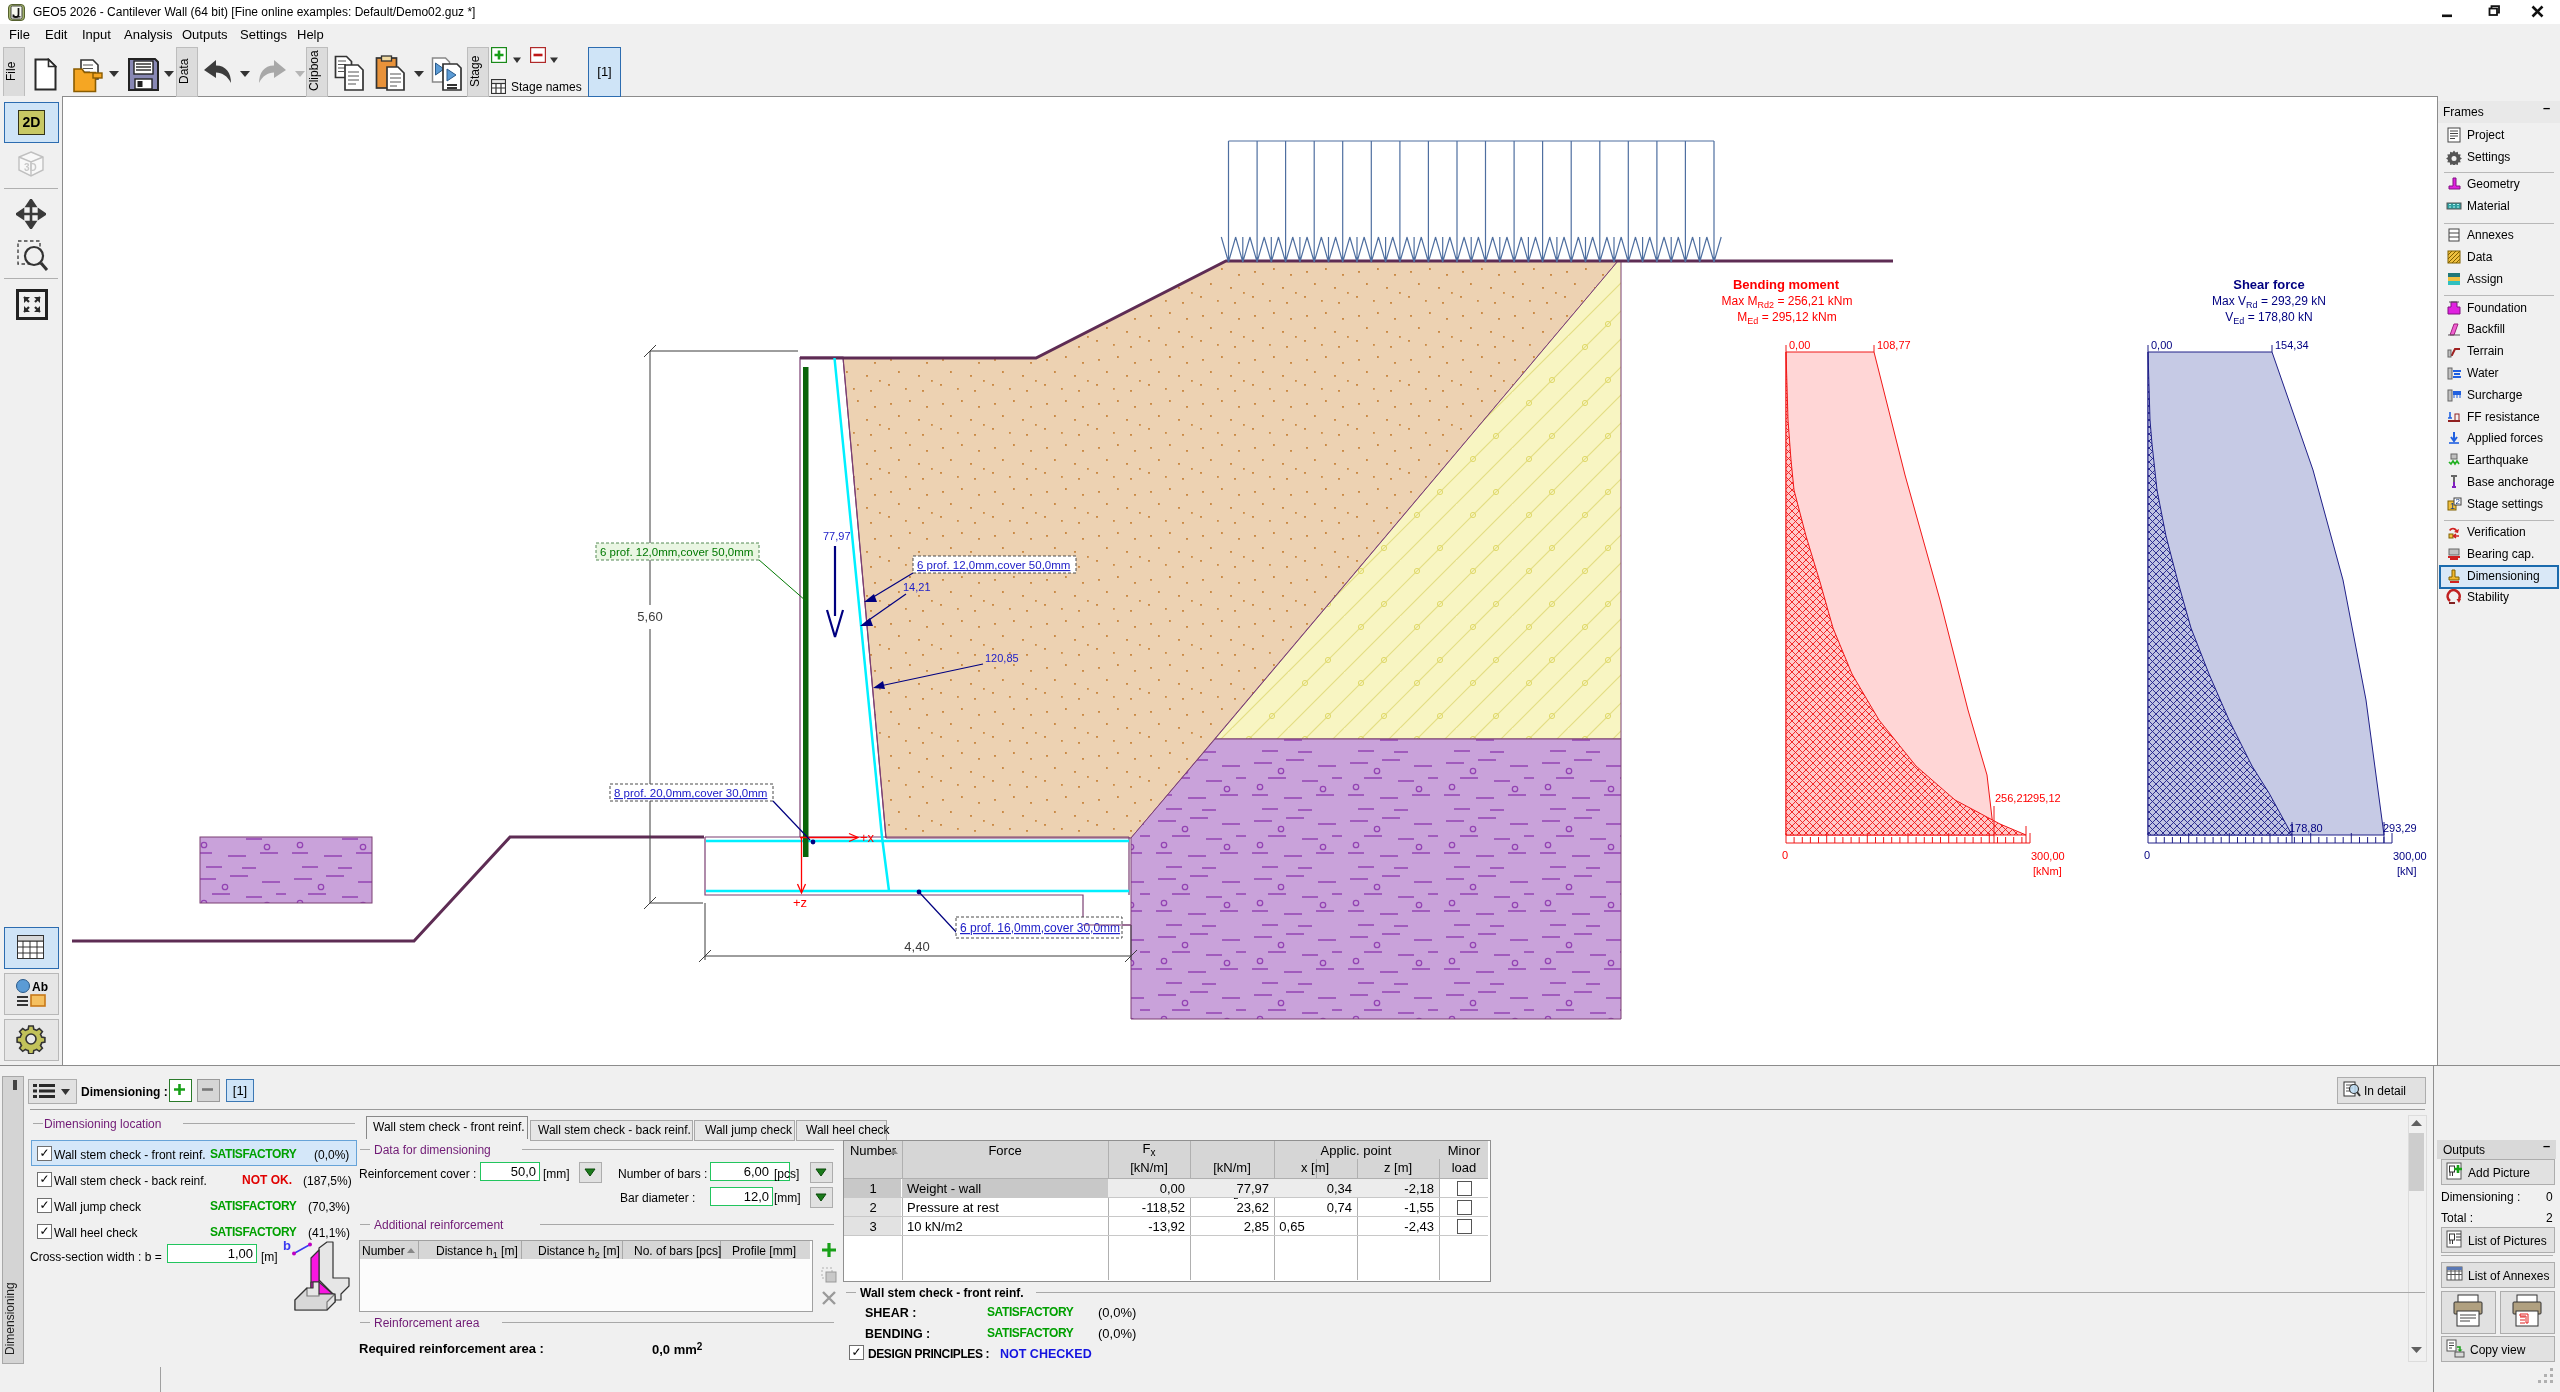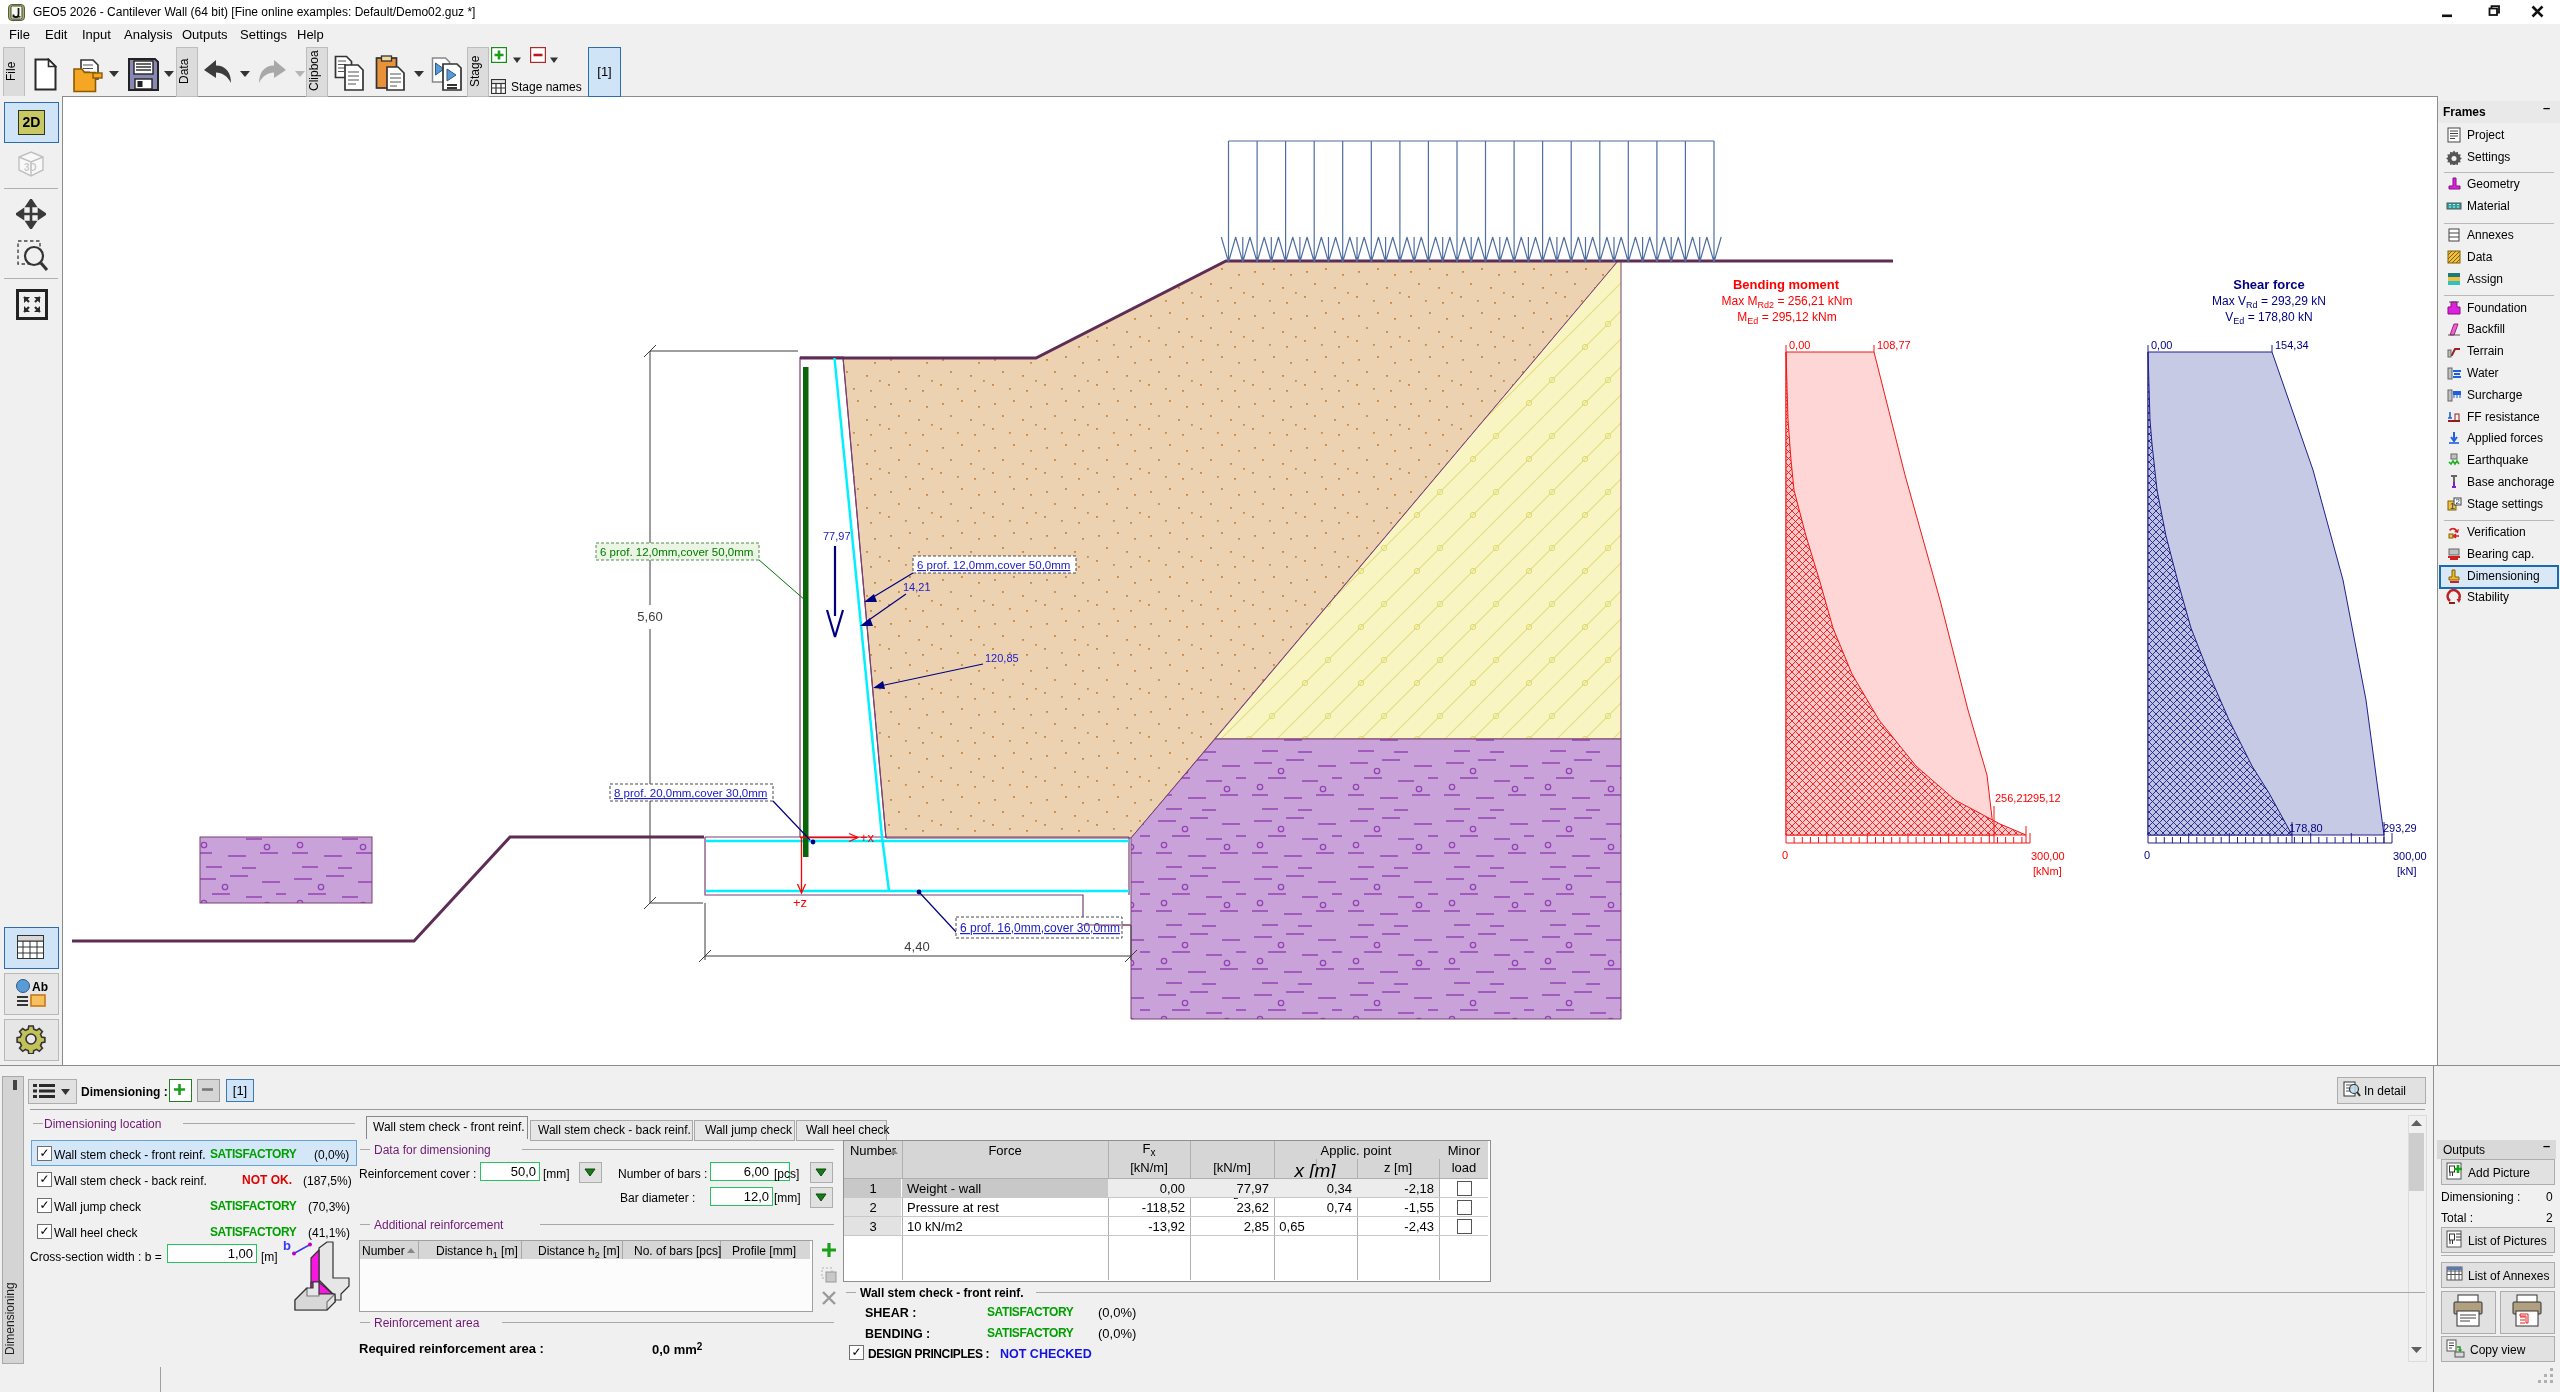"Frames" div.abs { font-weight: bold -> normal }
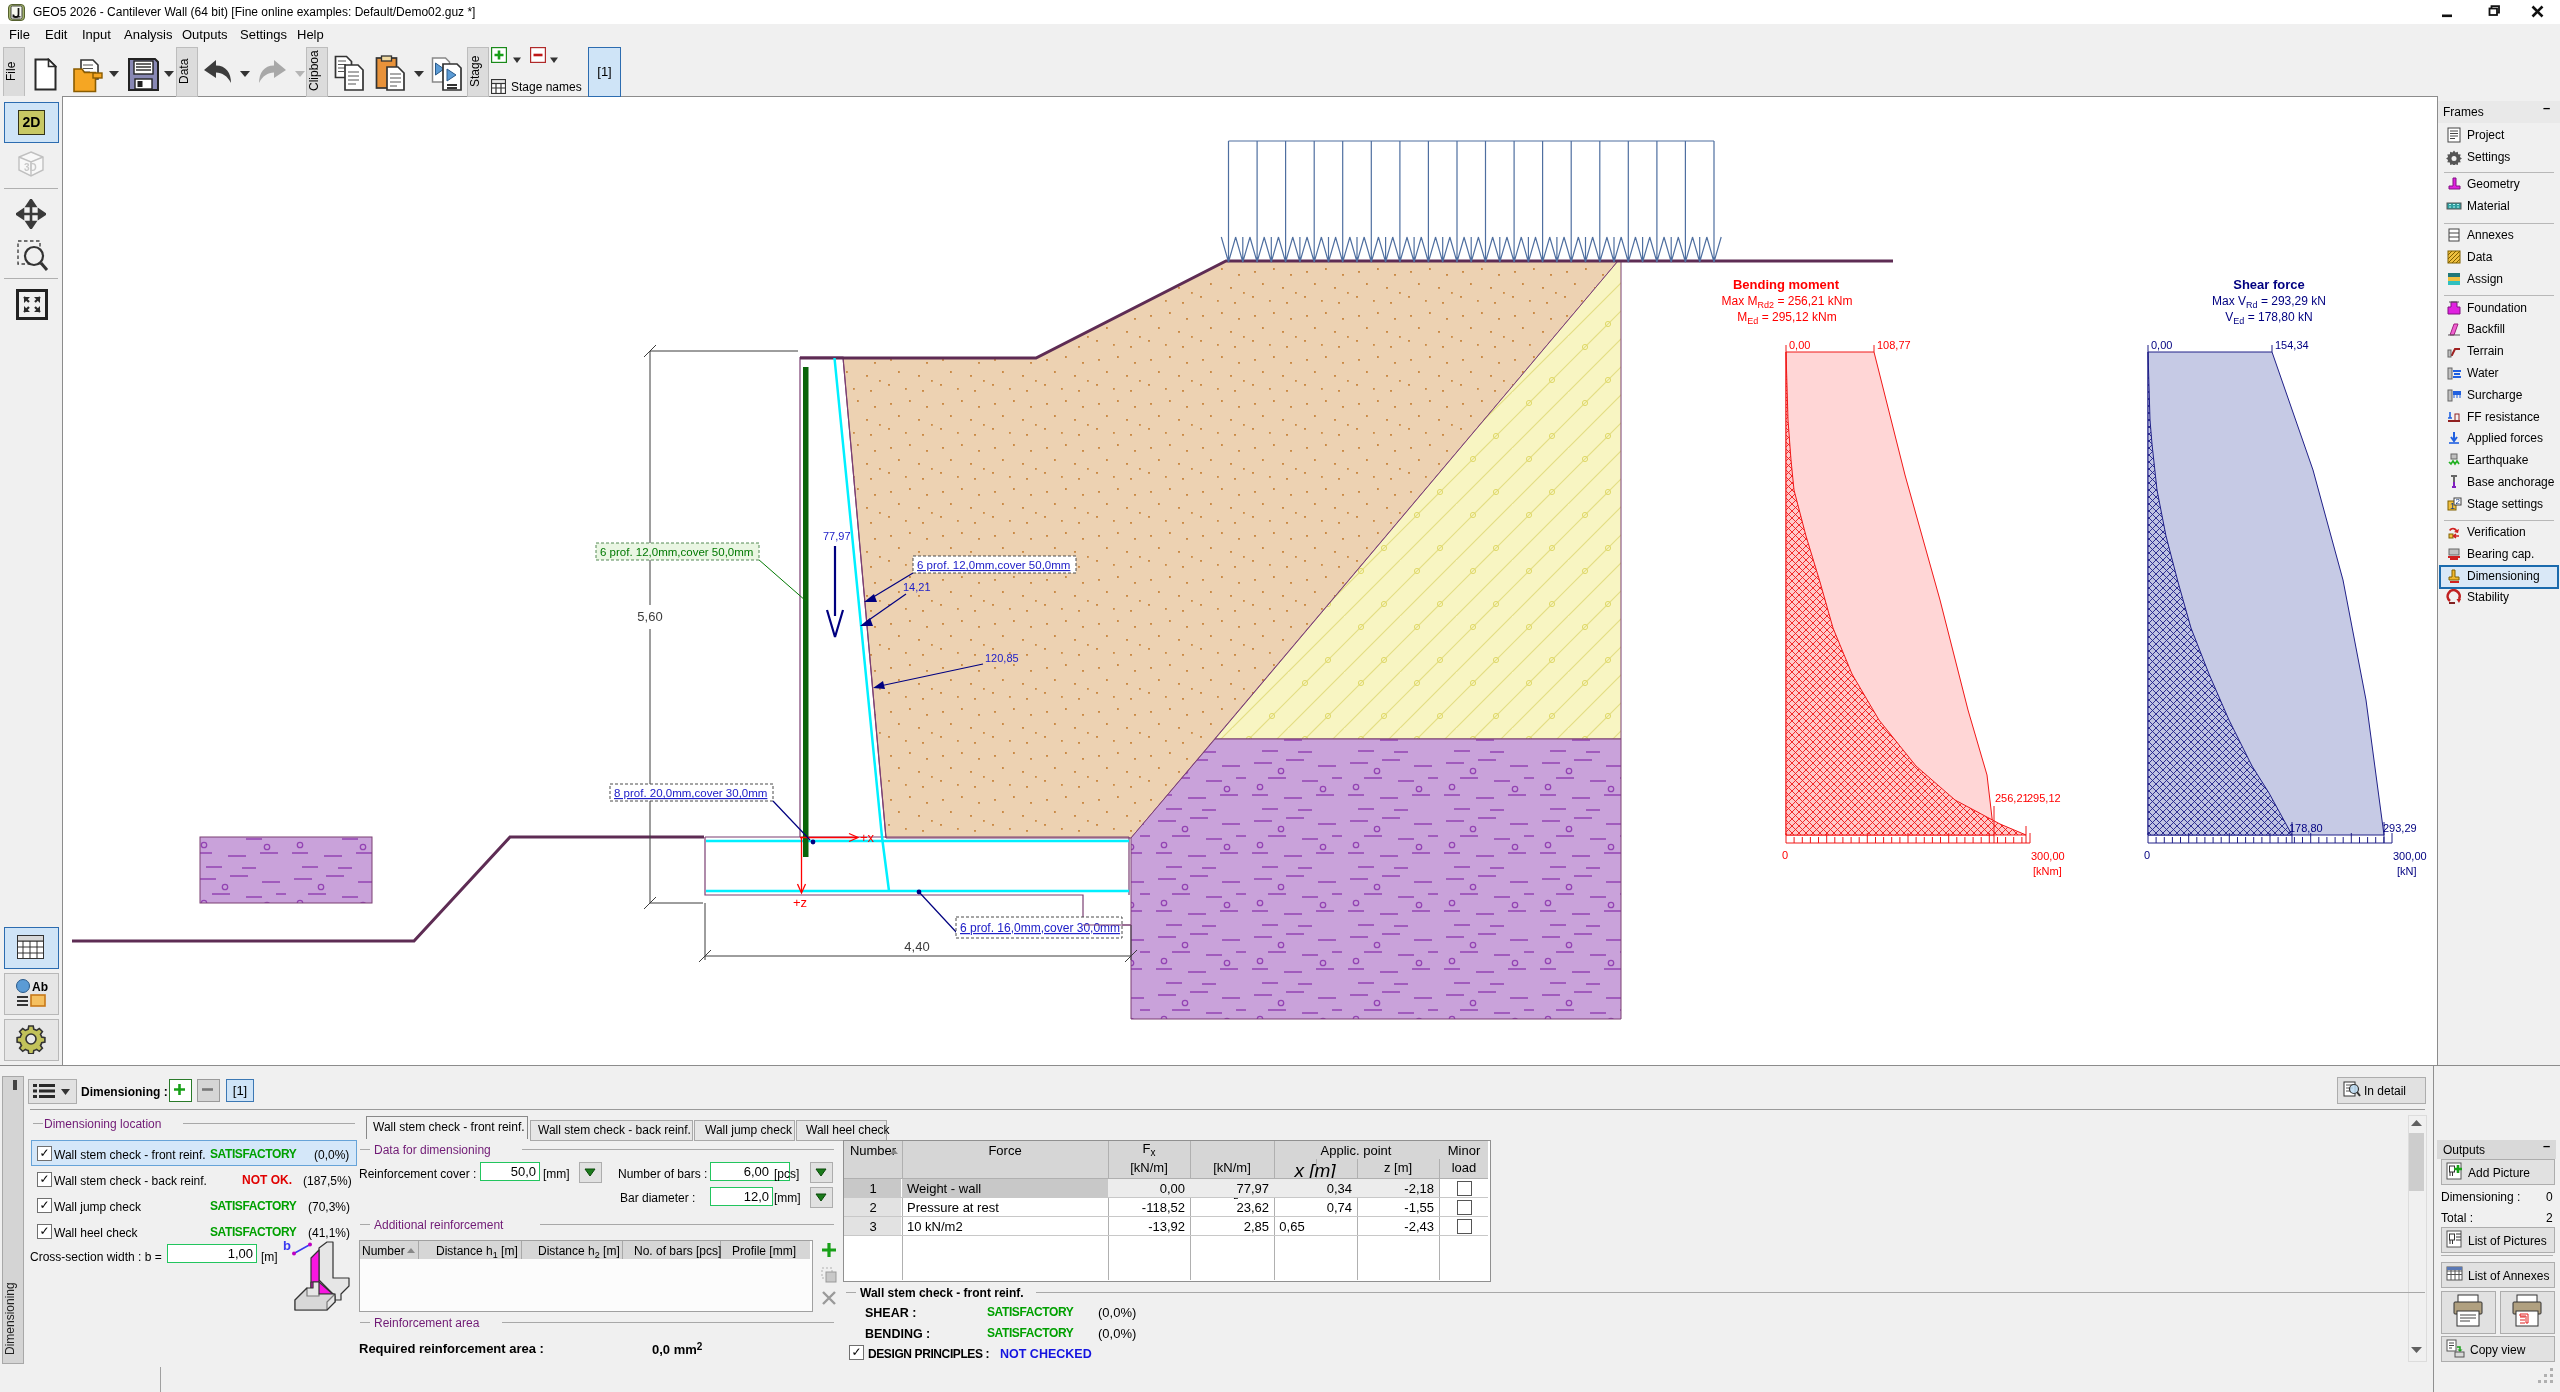"x [m]" div.abs { font-size: 19px -> 13px; font-style: italic -> none }
